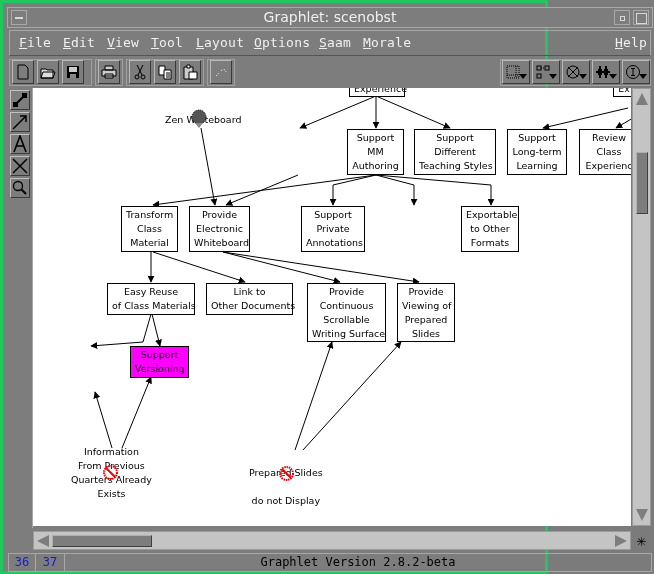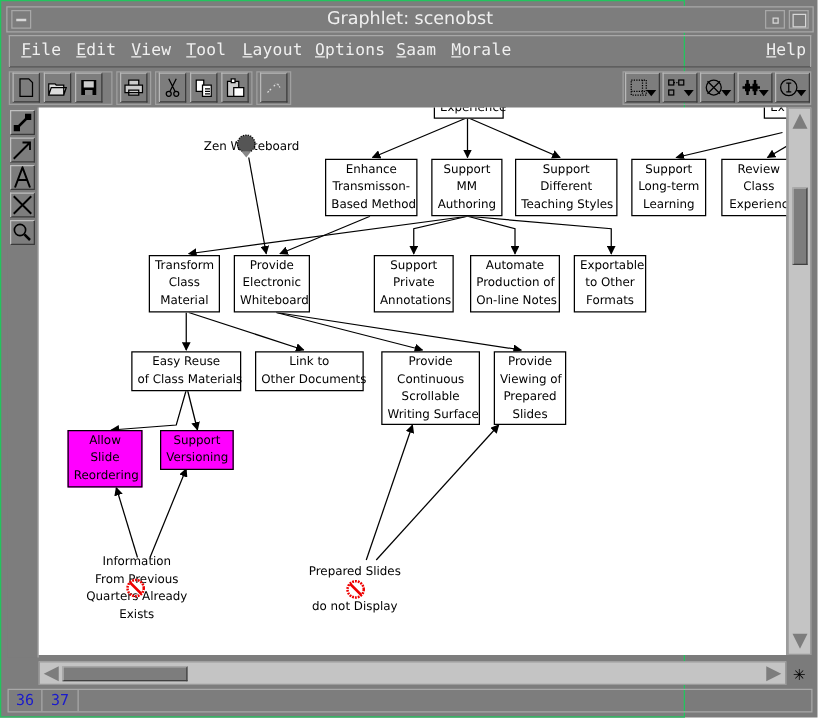"Graphlet: scenobst" .win { border: 1px solid #22c55e -> 3px solid #22c55e }
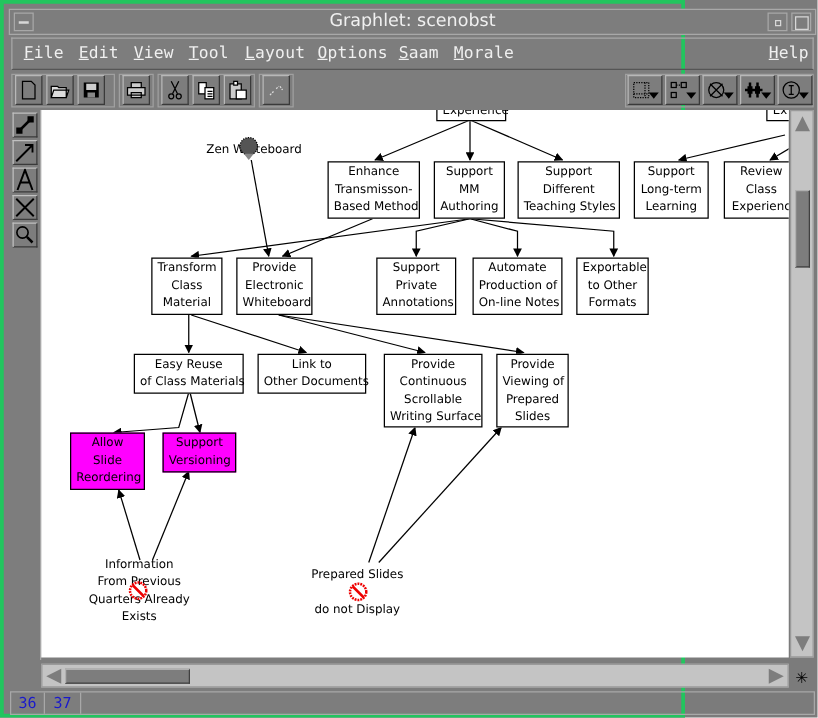"Enhance" div.node { html: <div> <div>Enhance</div> <div>Transmisson-</div> <div>Based Method</div> </div> -> none }
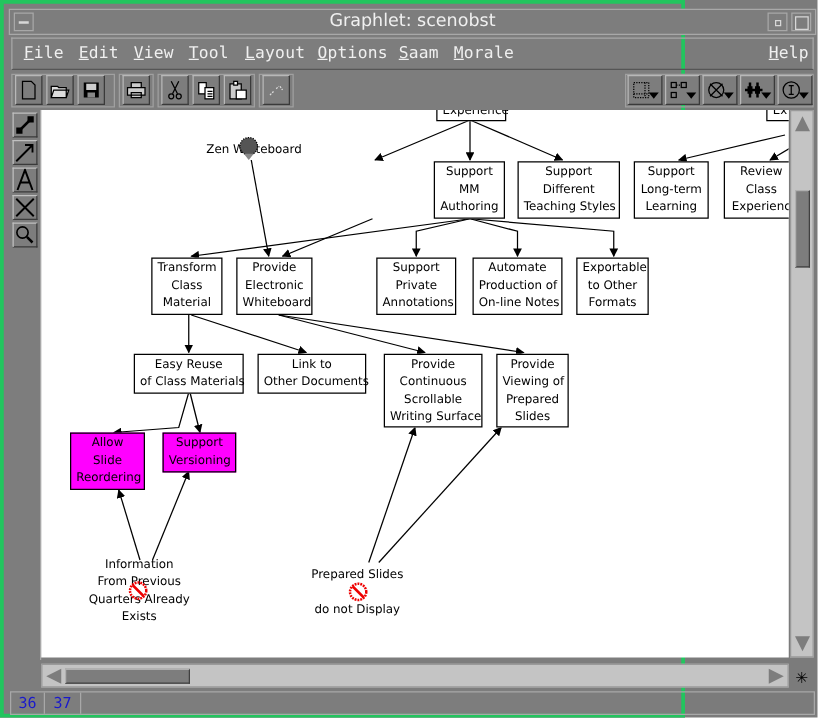"Automate" div.node { html: <div> <div>Automate</div> <div>Production of</div> <div>On-line Notes</div> </div> -> none }
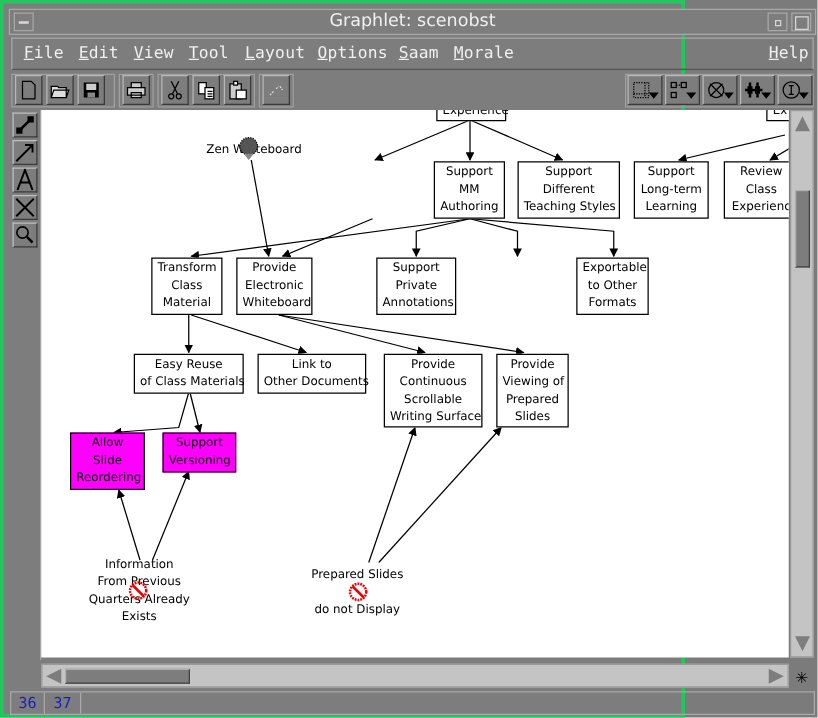"Allow" div.node { html: <div> <div>Allow</div> <div>Slide</div> <div>Reordering</div> </div> -> none }
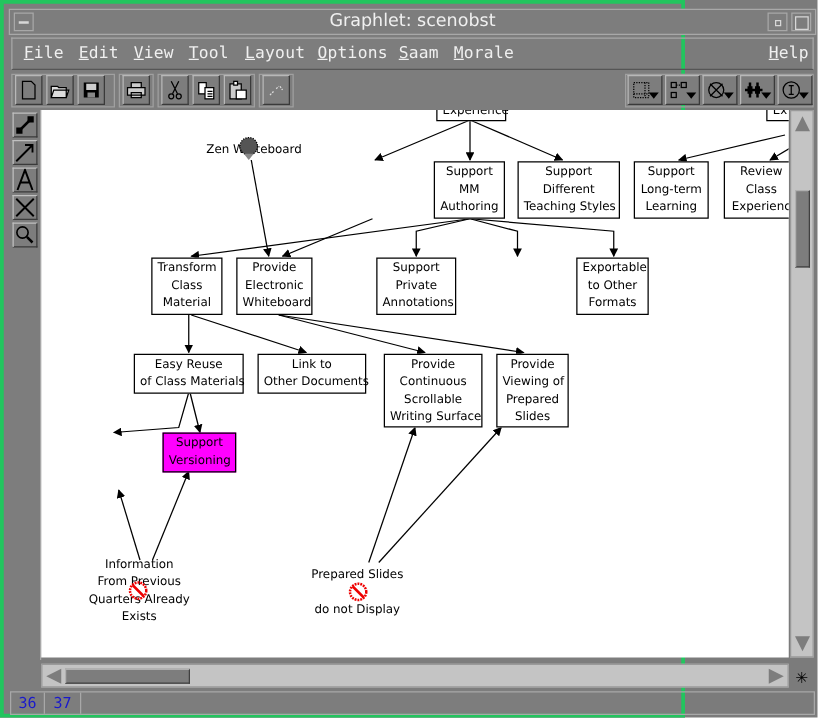"Prepared Slides" div.label { top: 365px -> 378px }
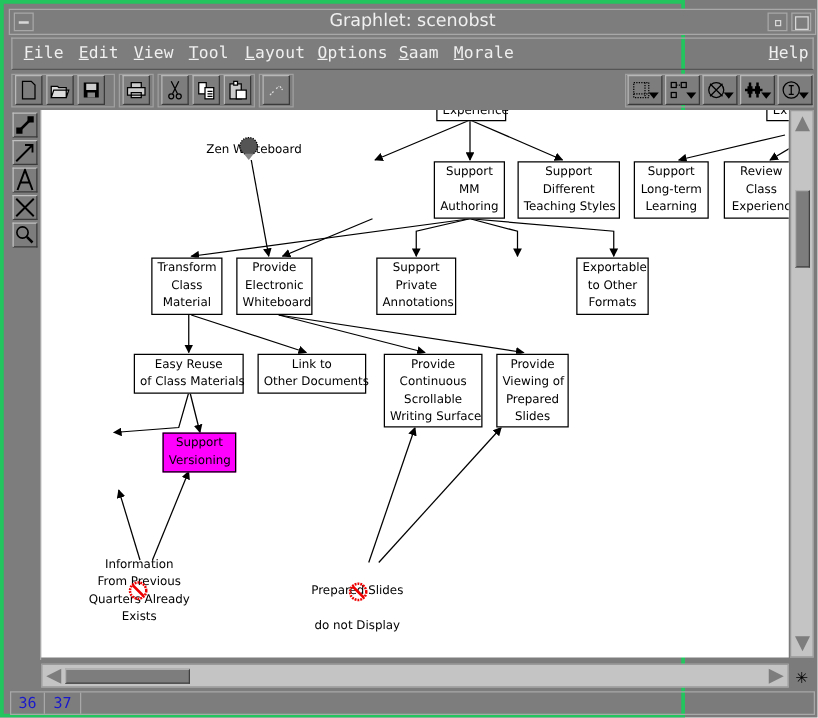"Graphlet Version 2.8.2-beta" div.st-msg { html: none -> <div>Graphlet Version 2.8.2-beta</div> }
